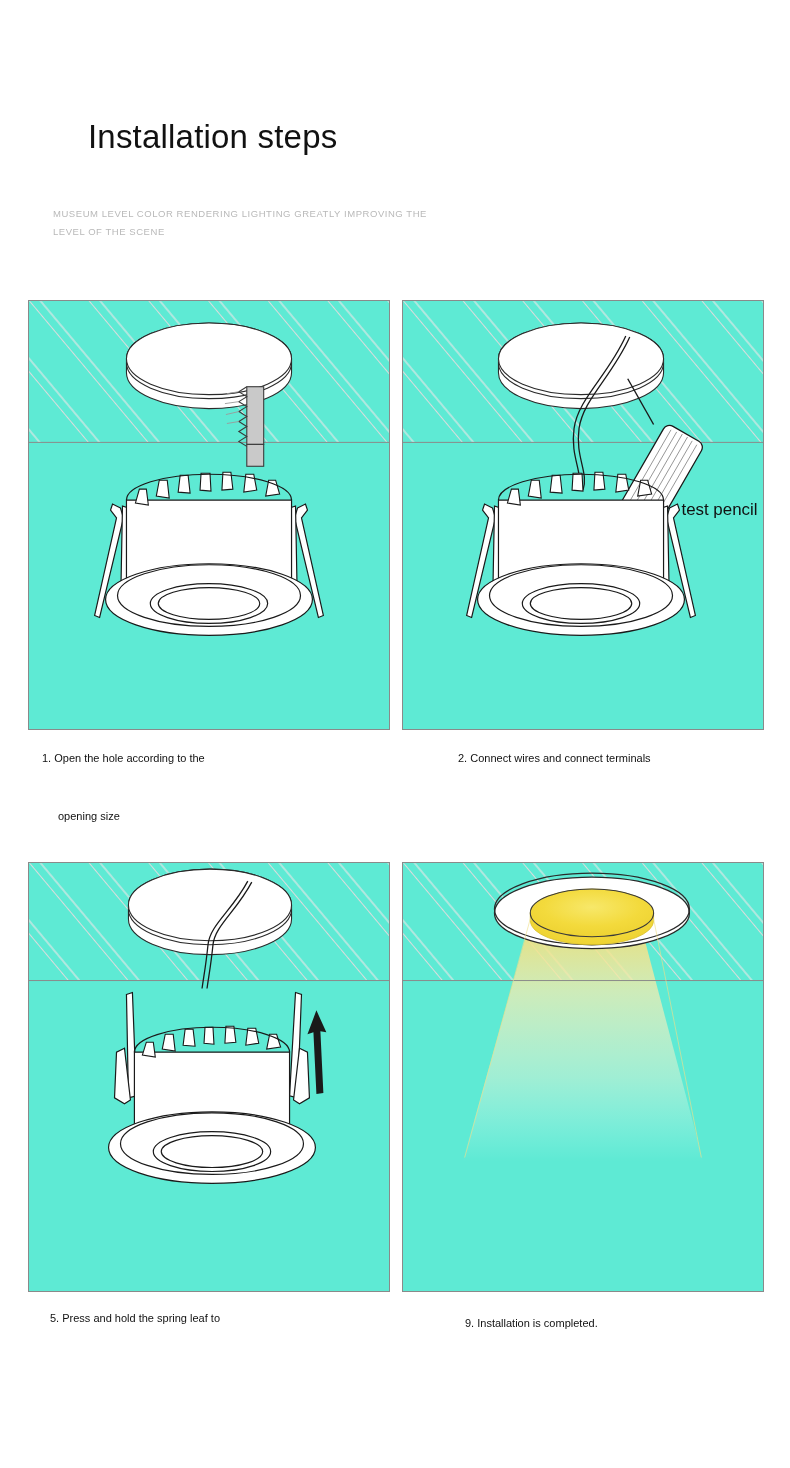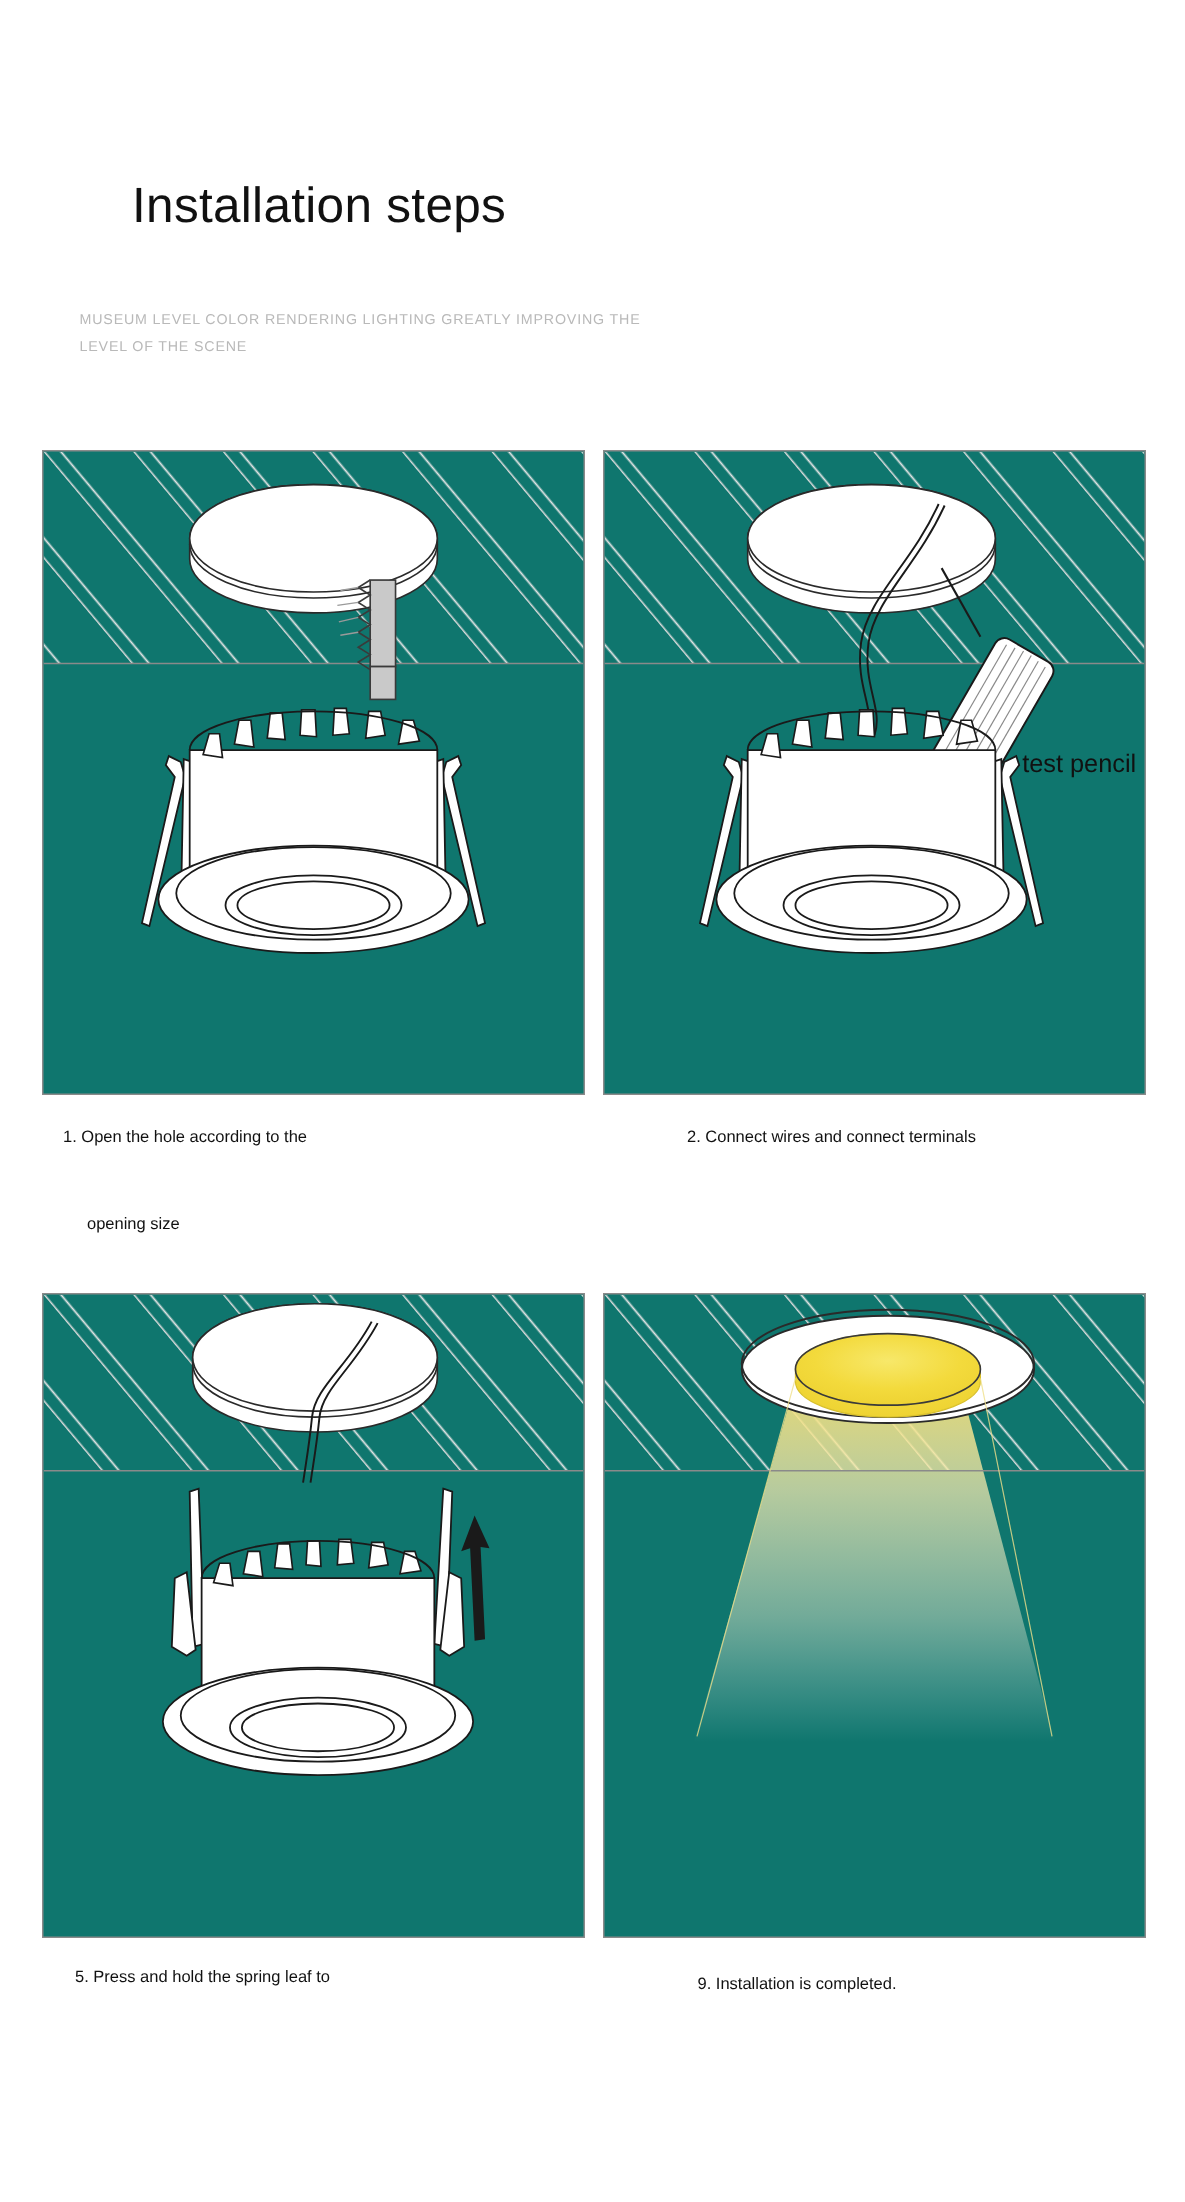"test pencil" .panel { background: #0f766e -> #5eead4 }
